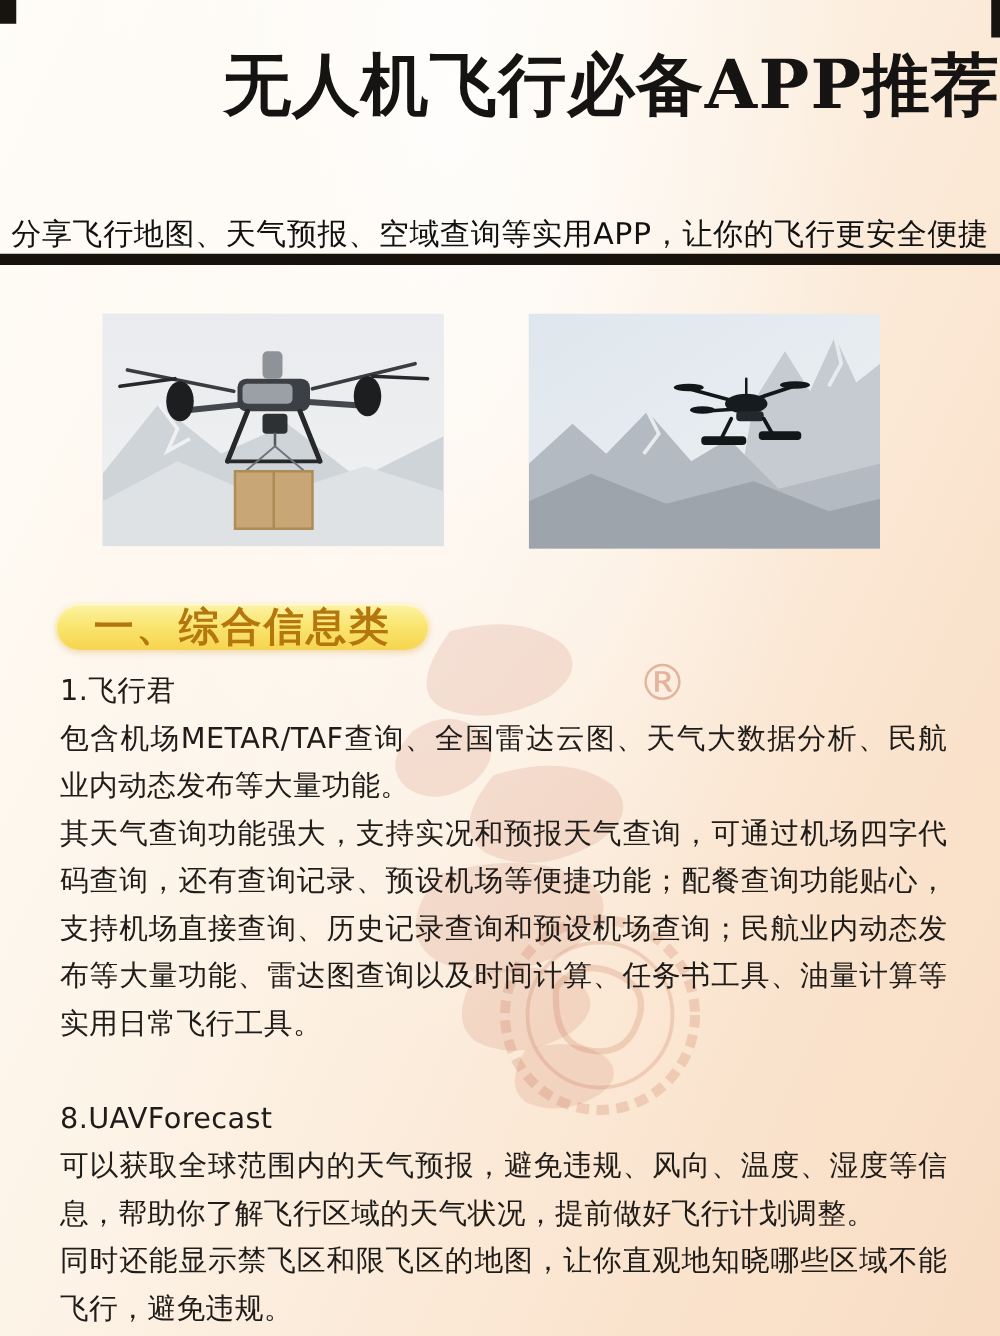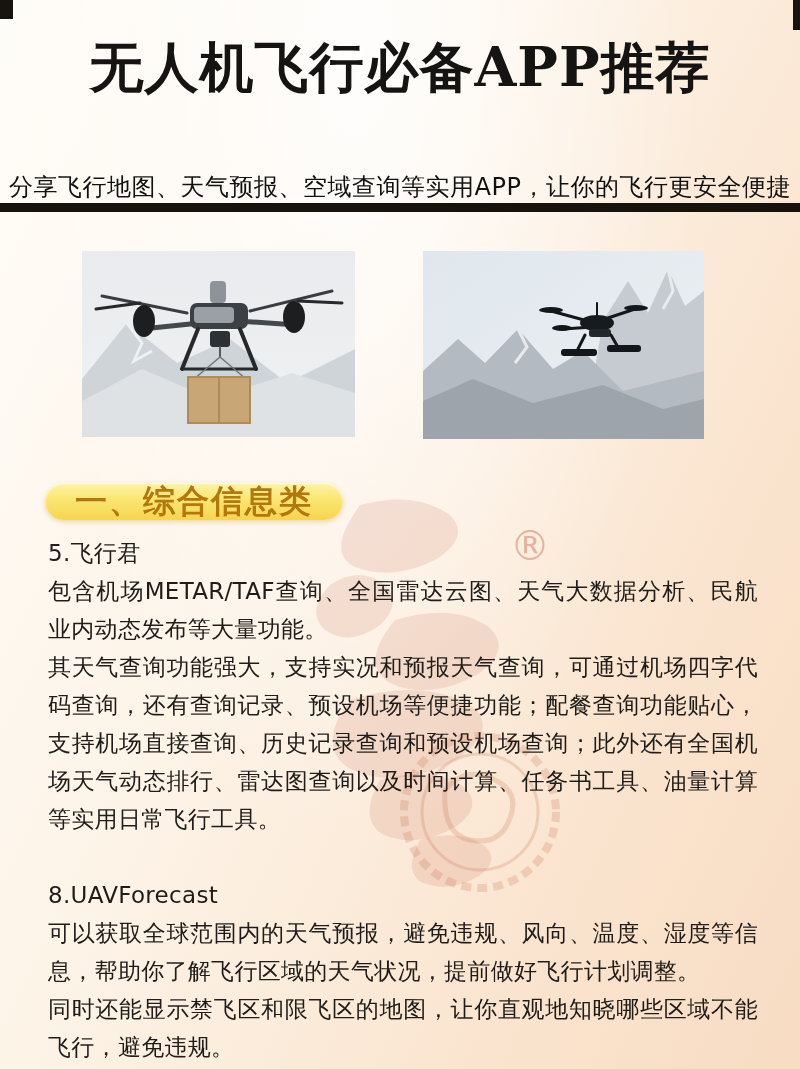"无人机飞行必备APP推荐" .title { text-align: center -> right }
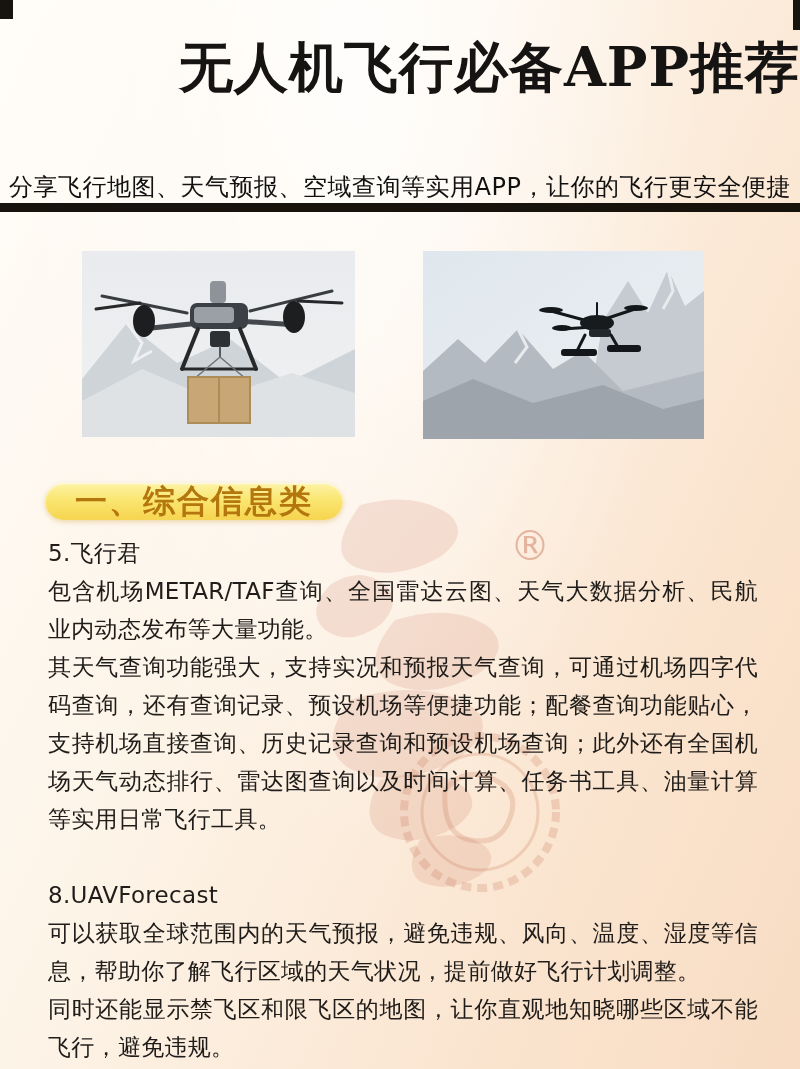"5.飞行君" div.sec-heading { text: 5 -> 1 }
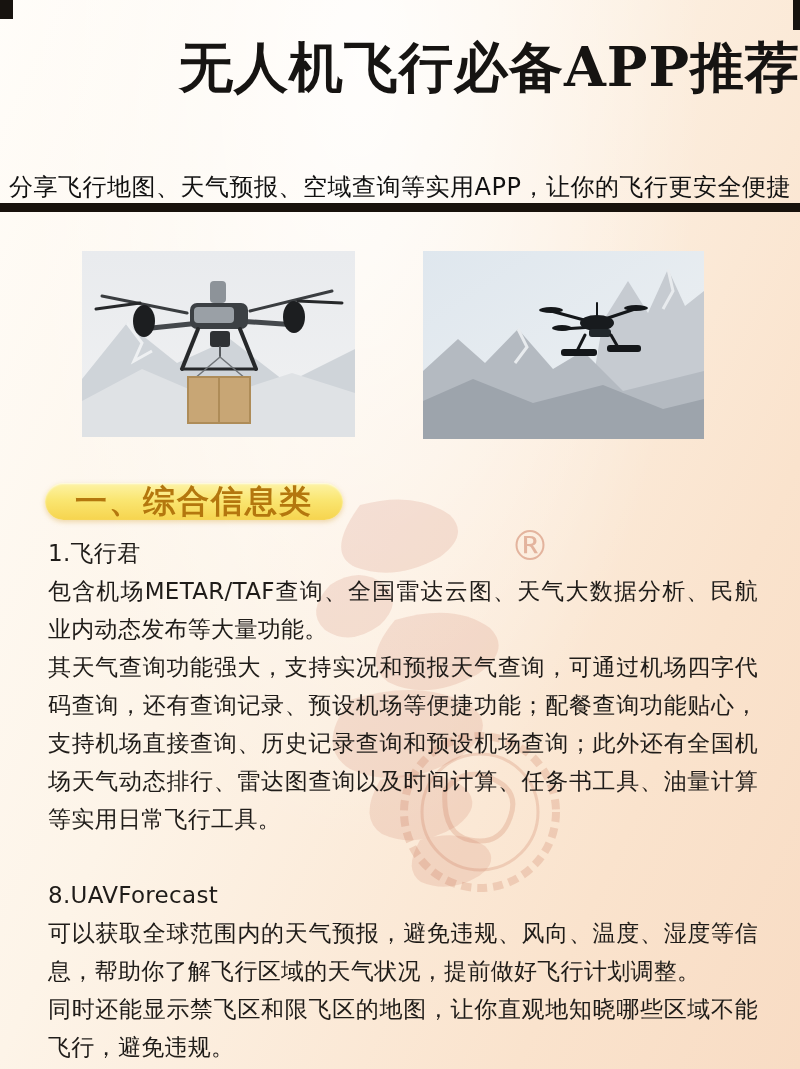"其天气查询功能强大，支持实况和预报天气查询，可通过机场四字代码查询，还有查询记录" p { text: 此外还有全国机场天气动态排行 -> 民航业内动态发布等大量功能 }
